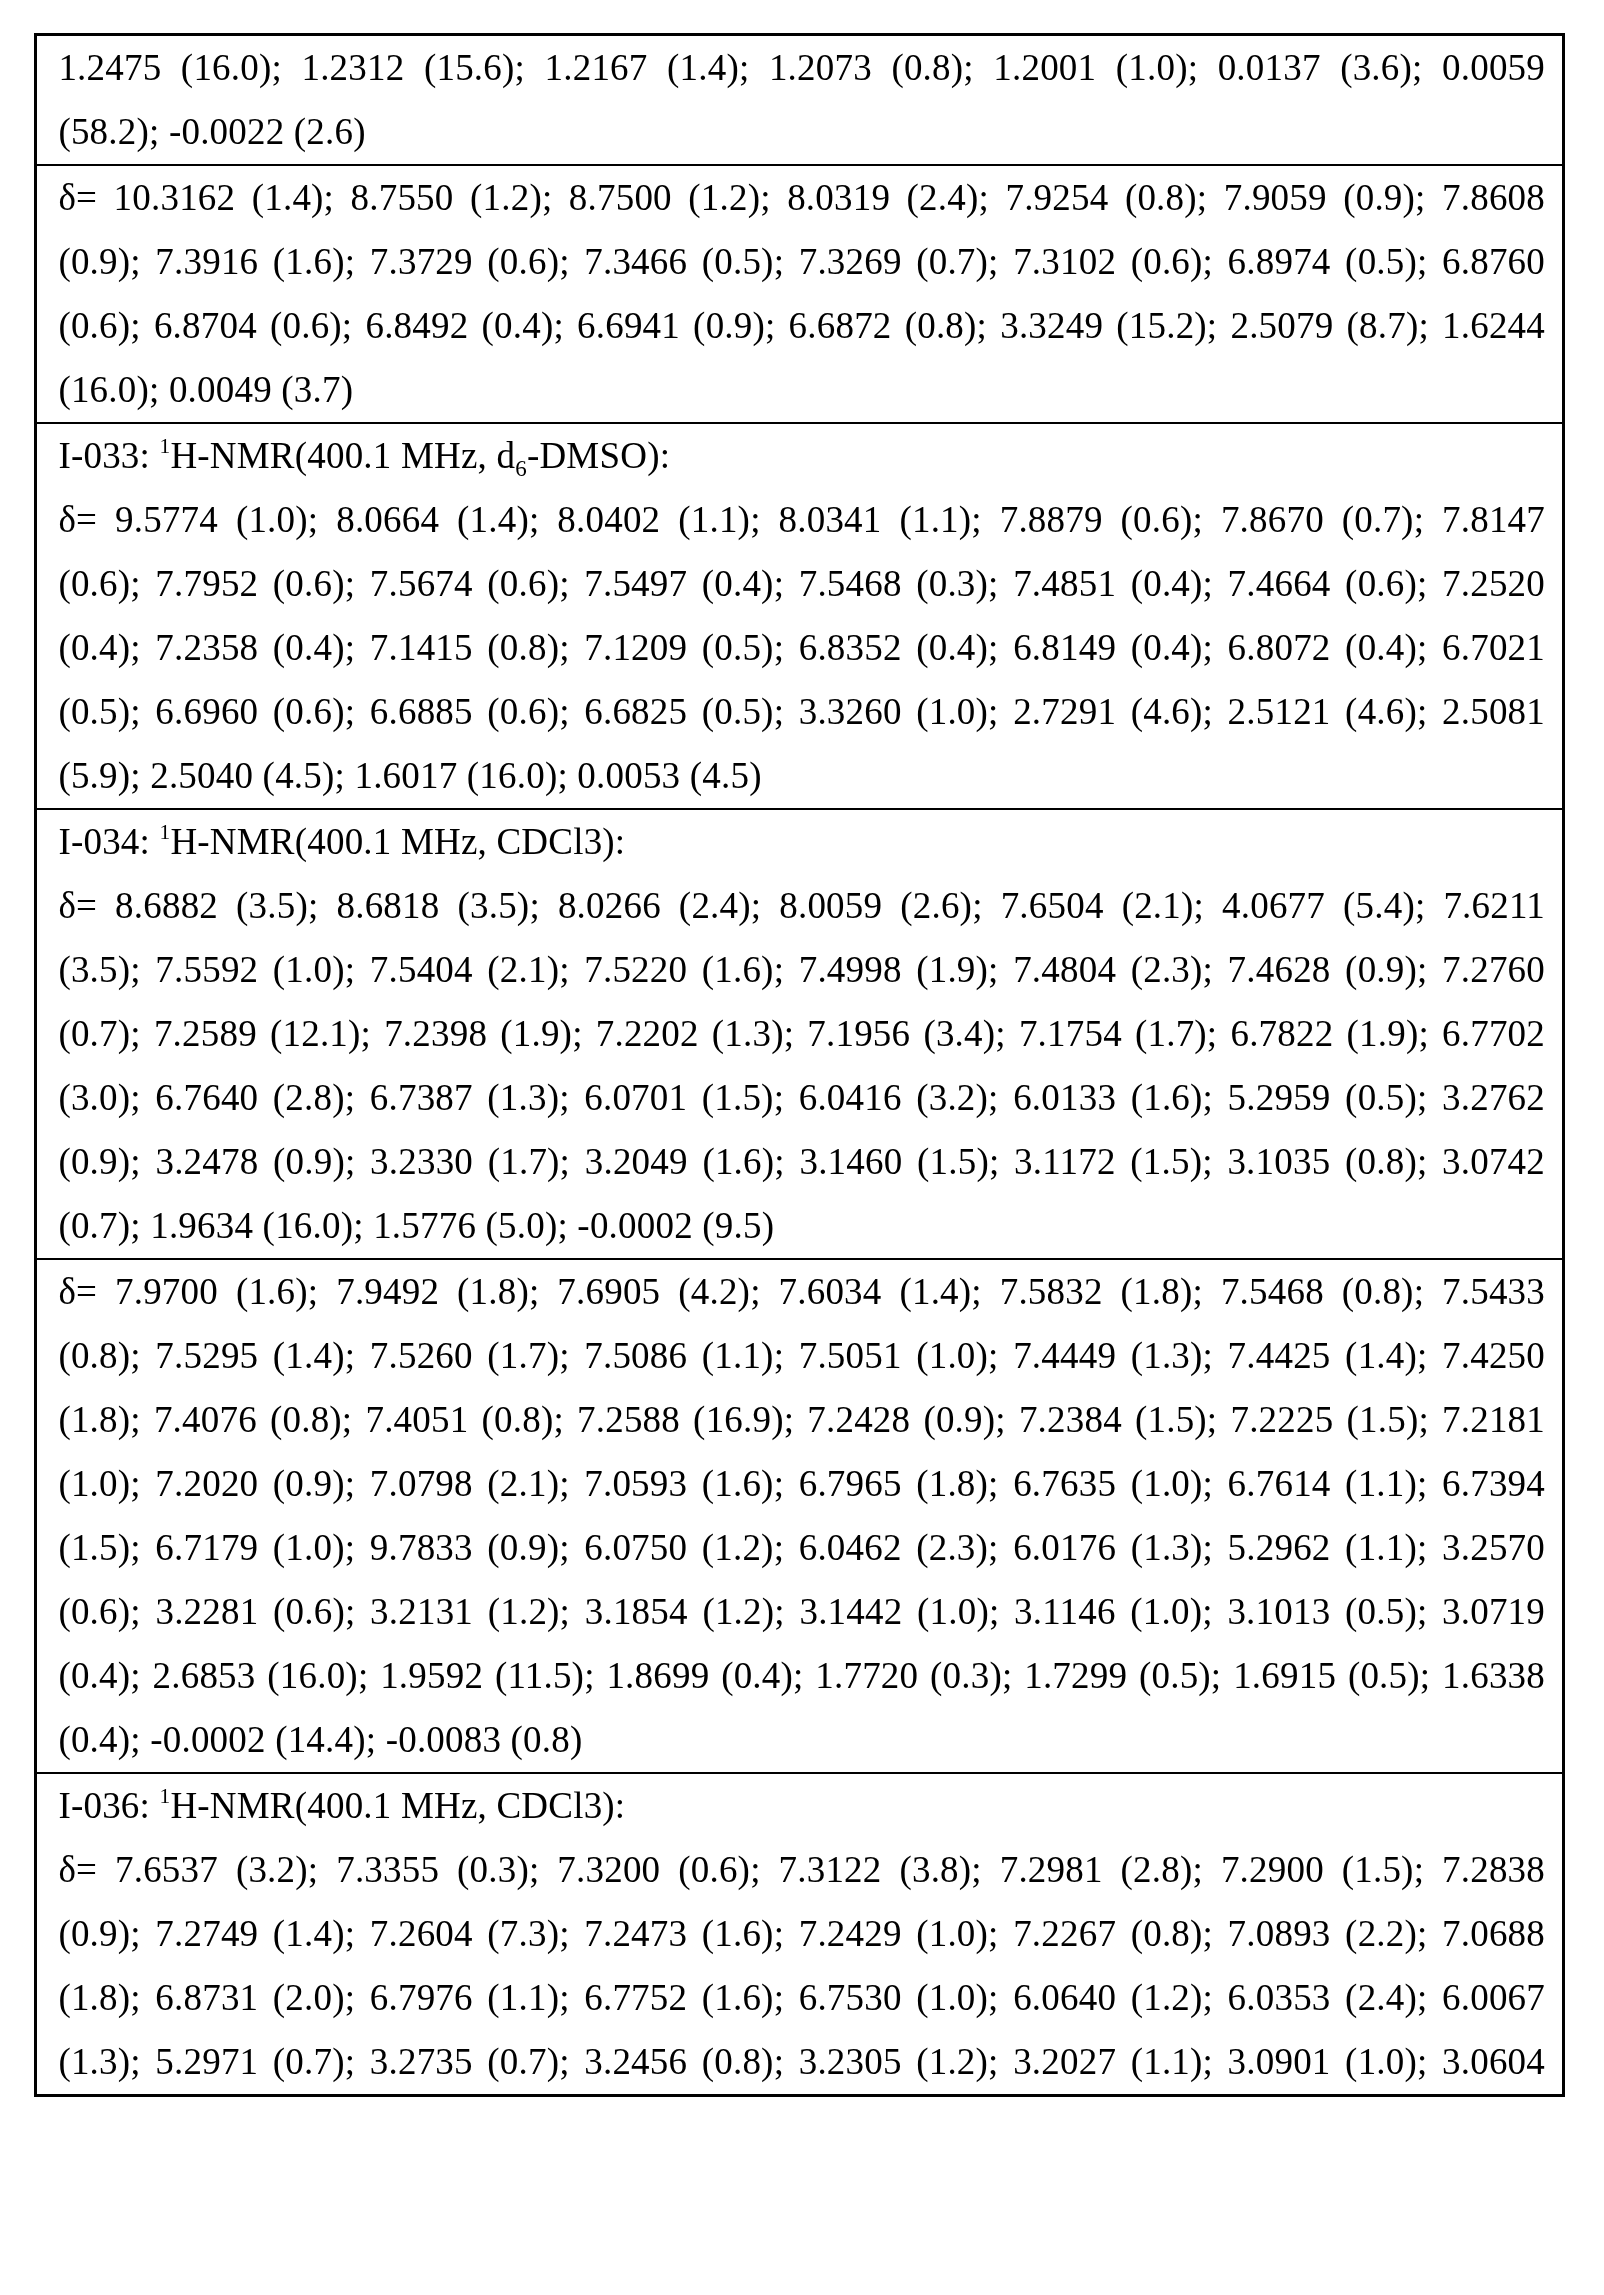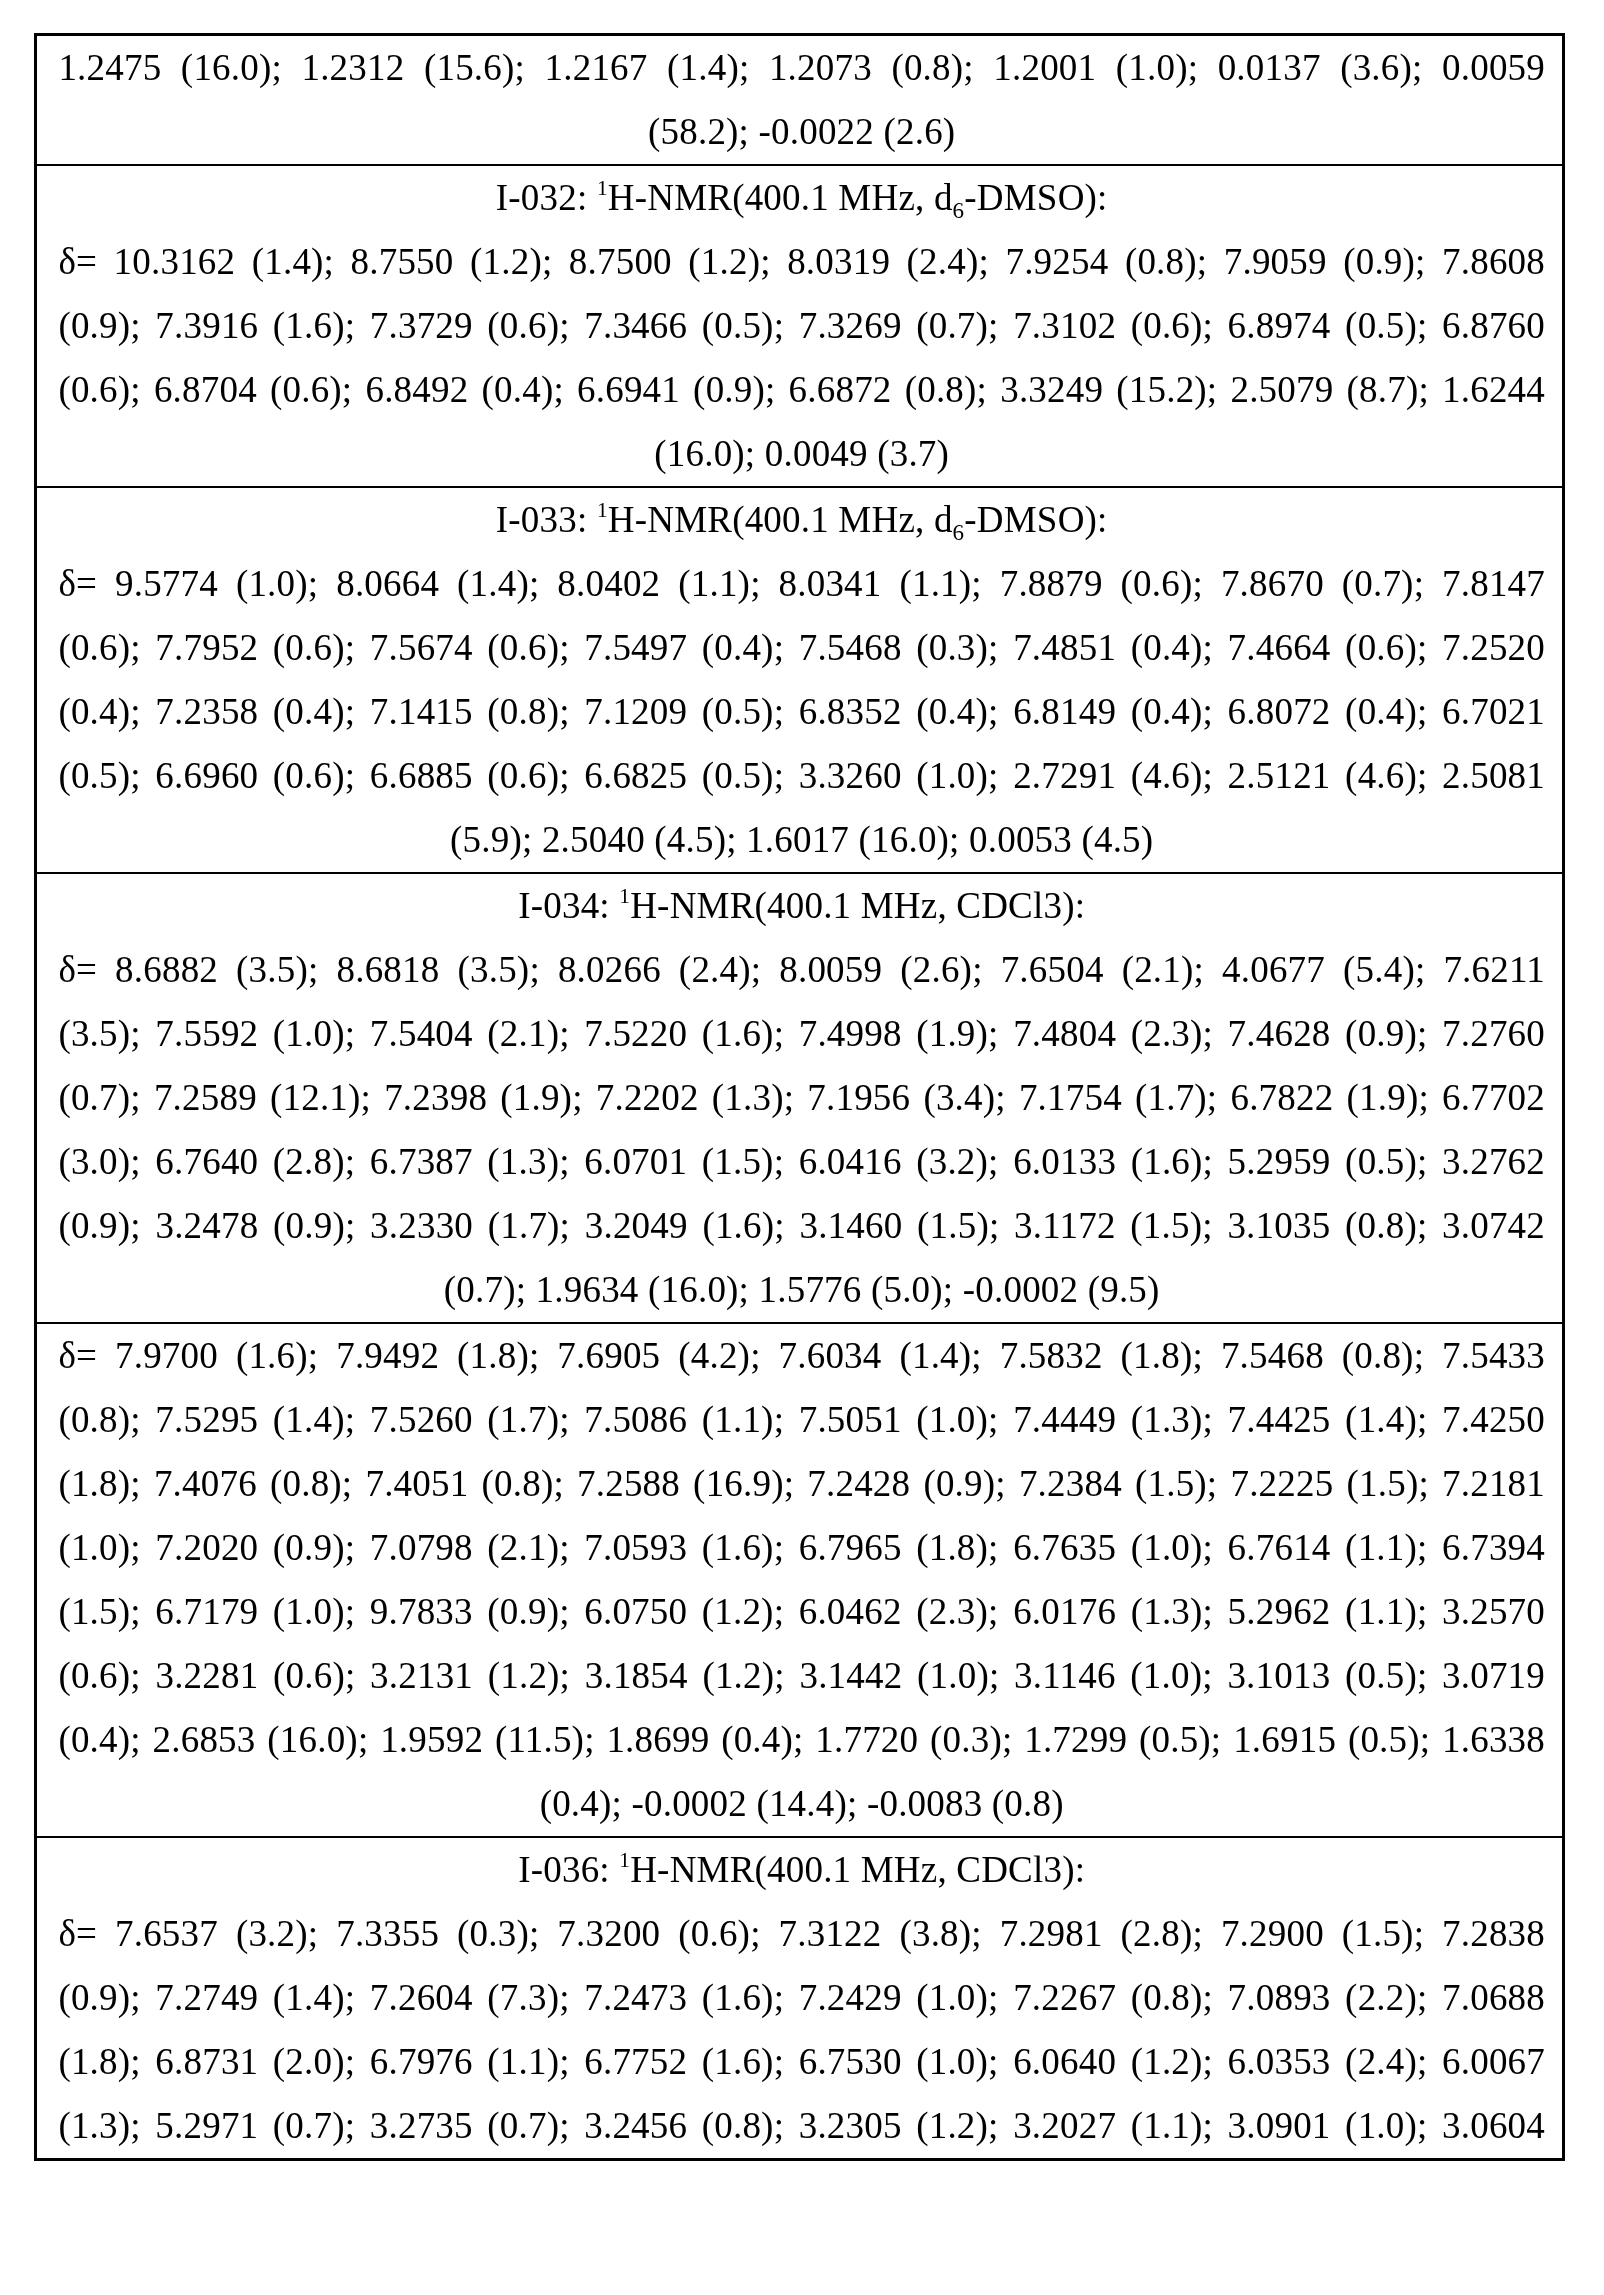"(58.2); -0.0022 (2.6)" .plain { text-align: center -> left }
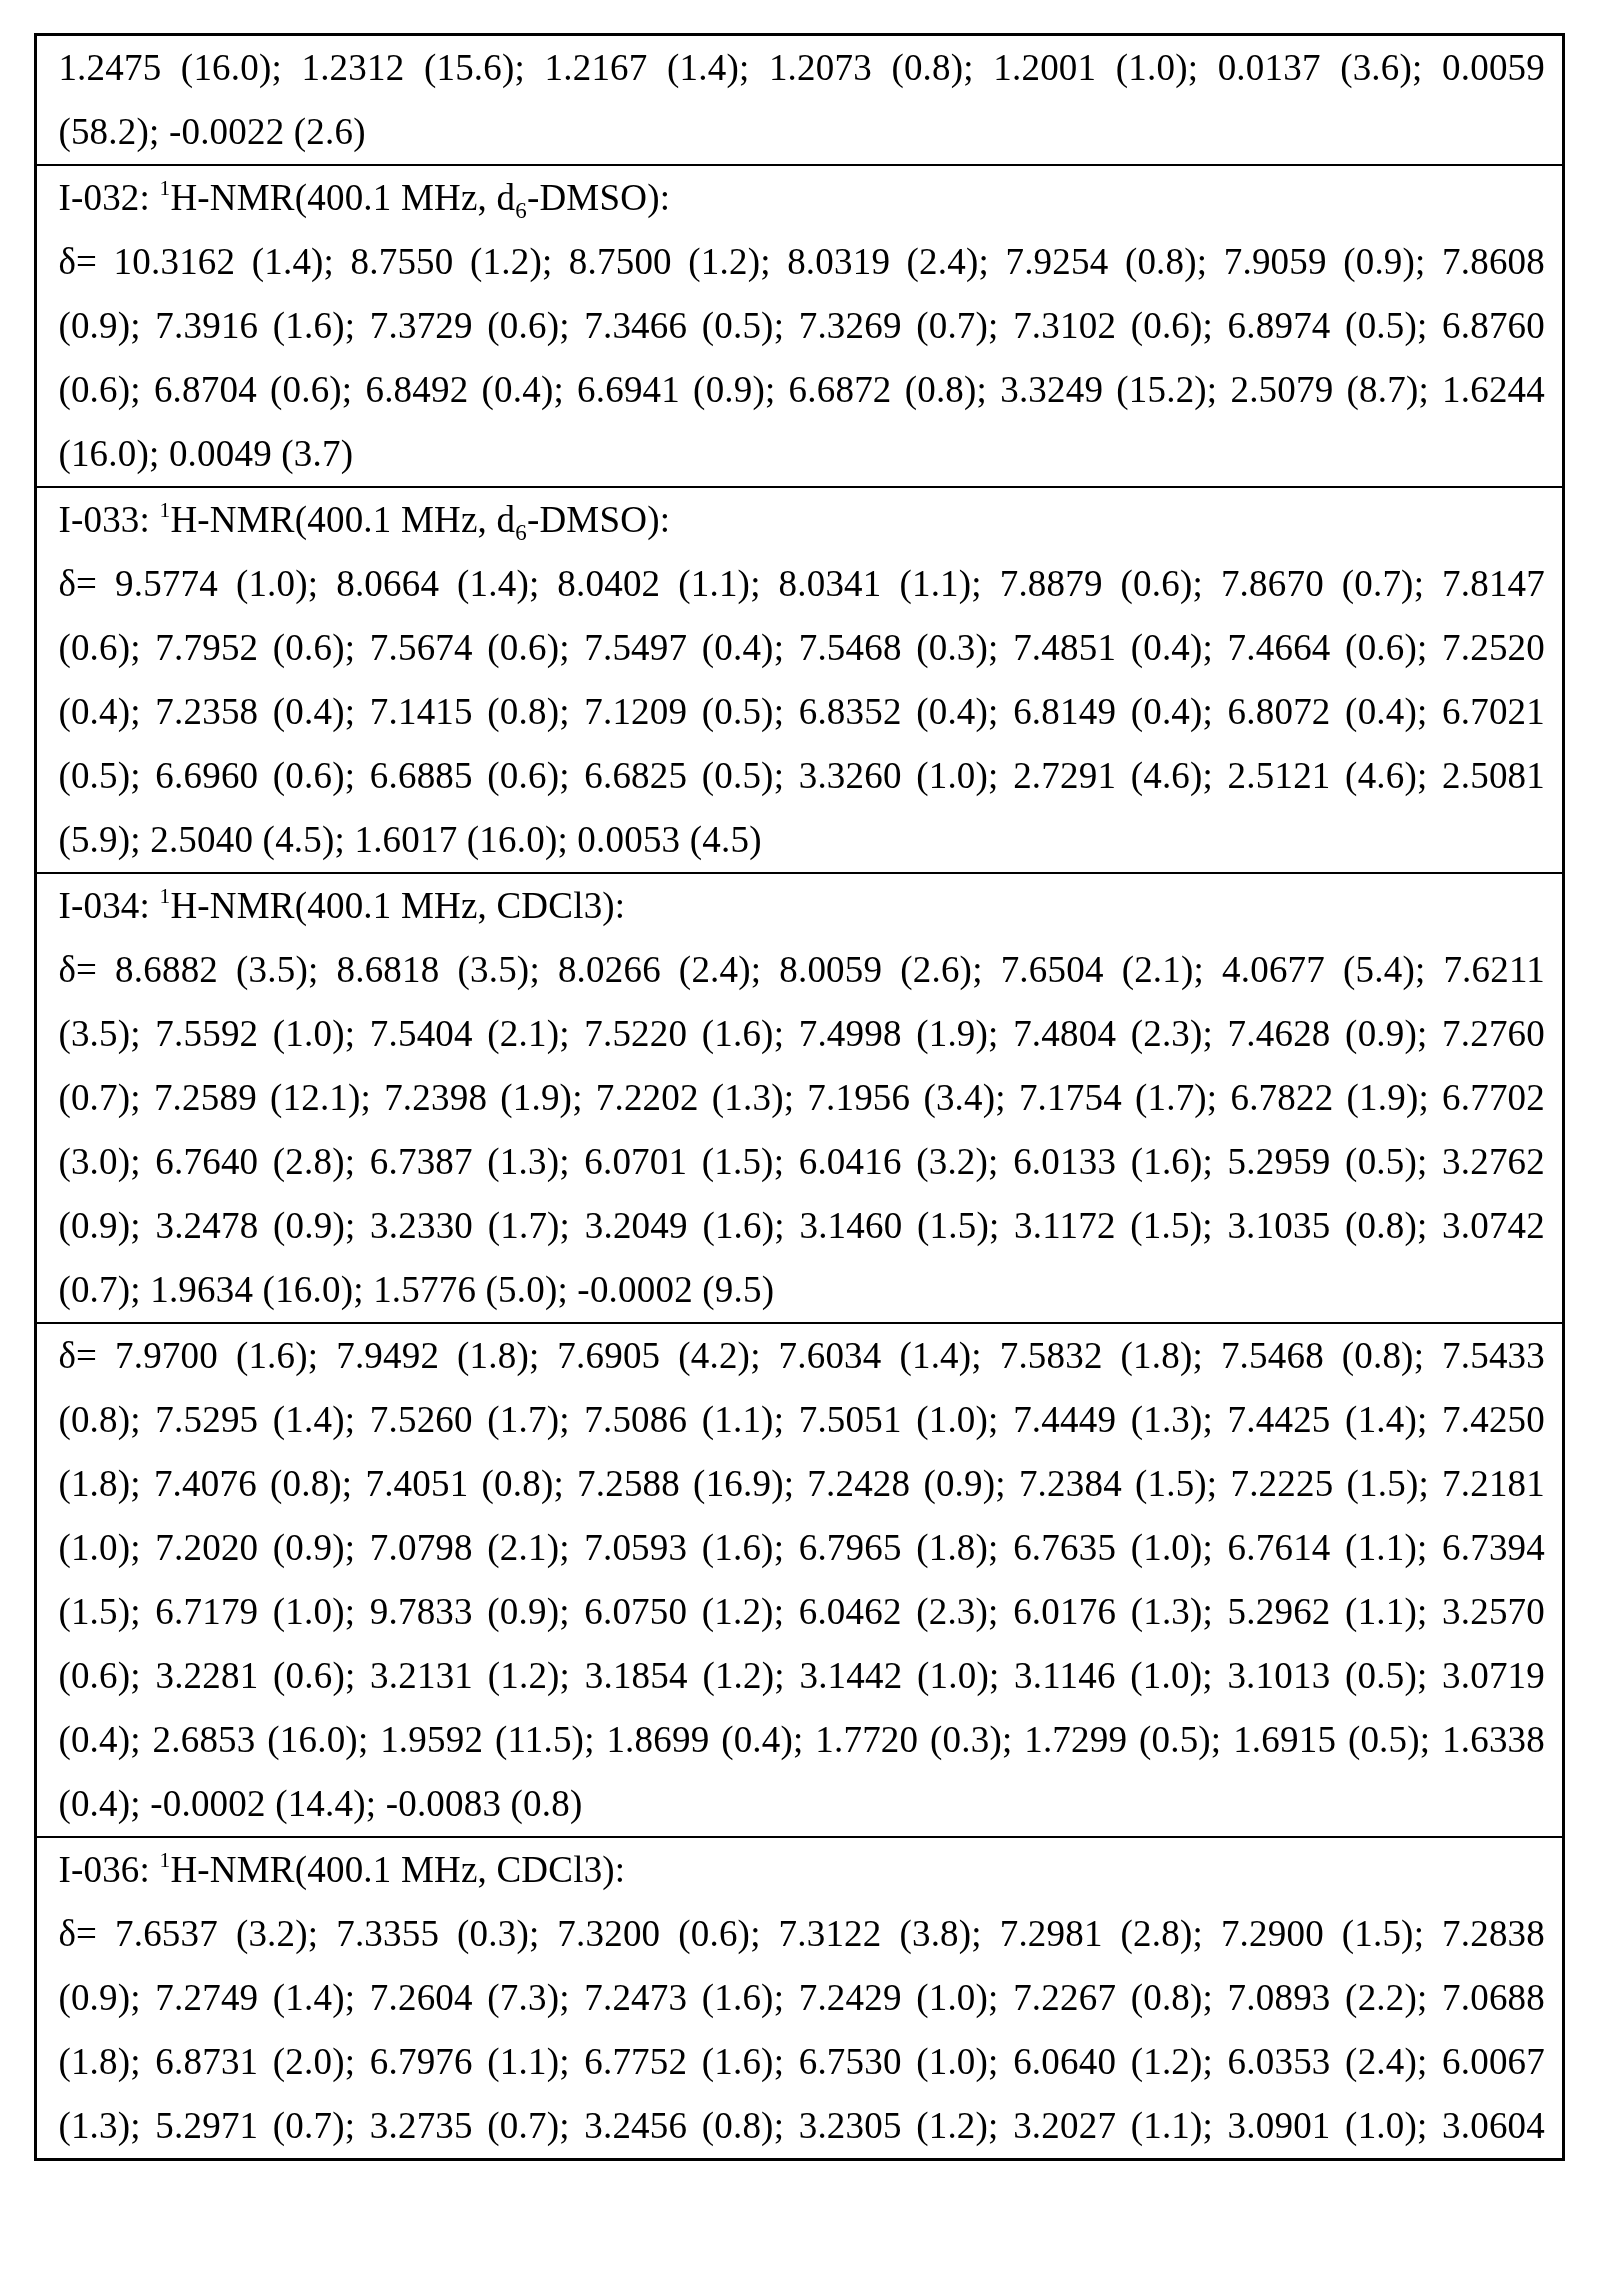"I-032: 1H-NMR(400.1 MHz, d6-DMSO):" div.line { html: <div><span>I-032: </span><sup>1</sup><span>H-NMR(400.1 MHz, d</span><sub>6</sub><span>-DMSO):</span></div> -> none }
